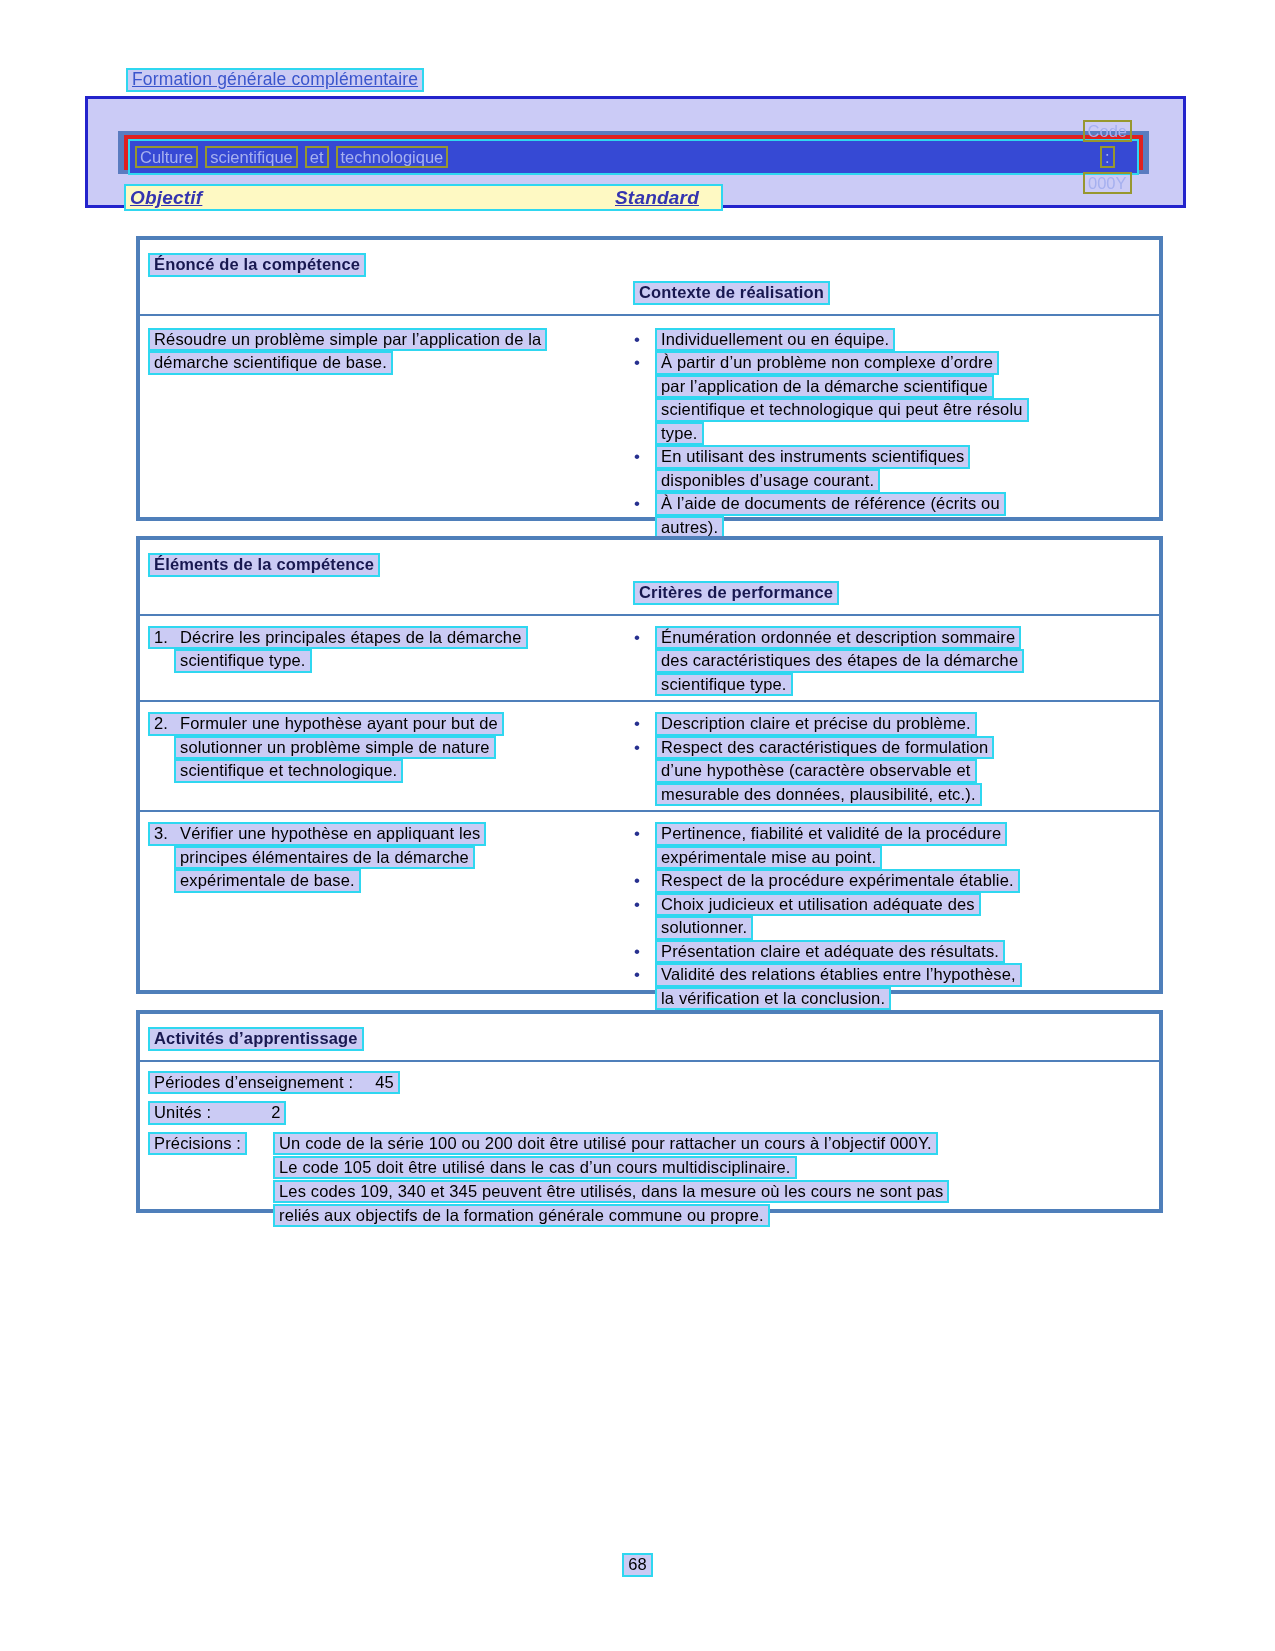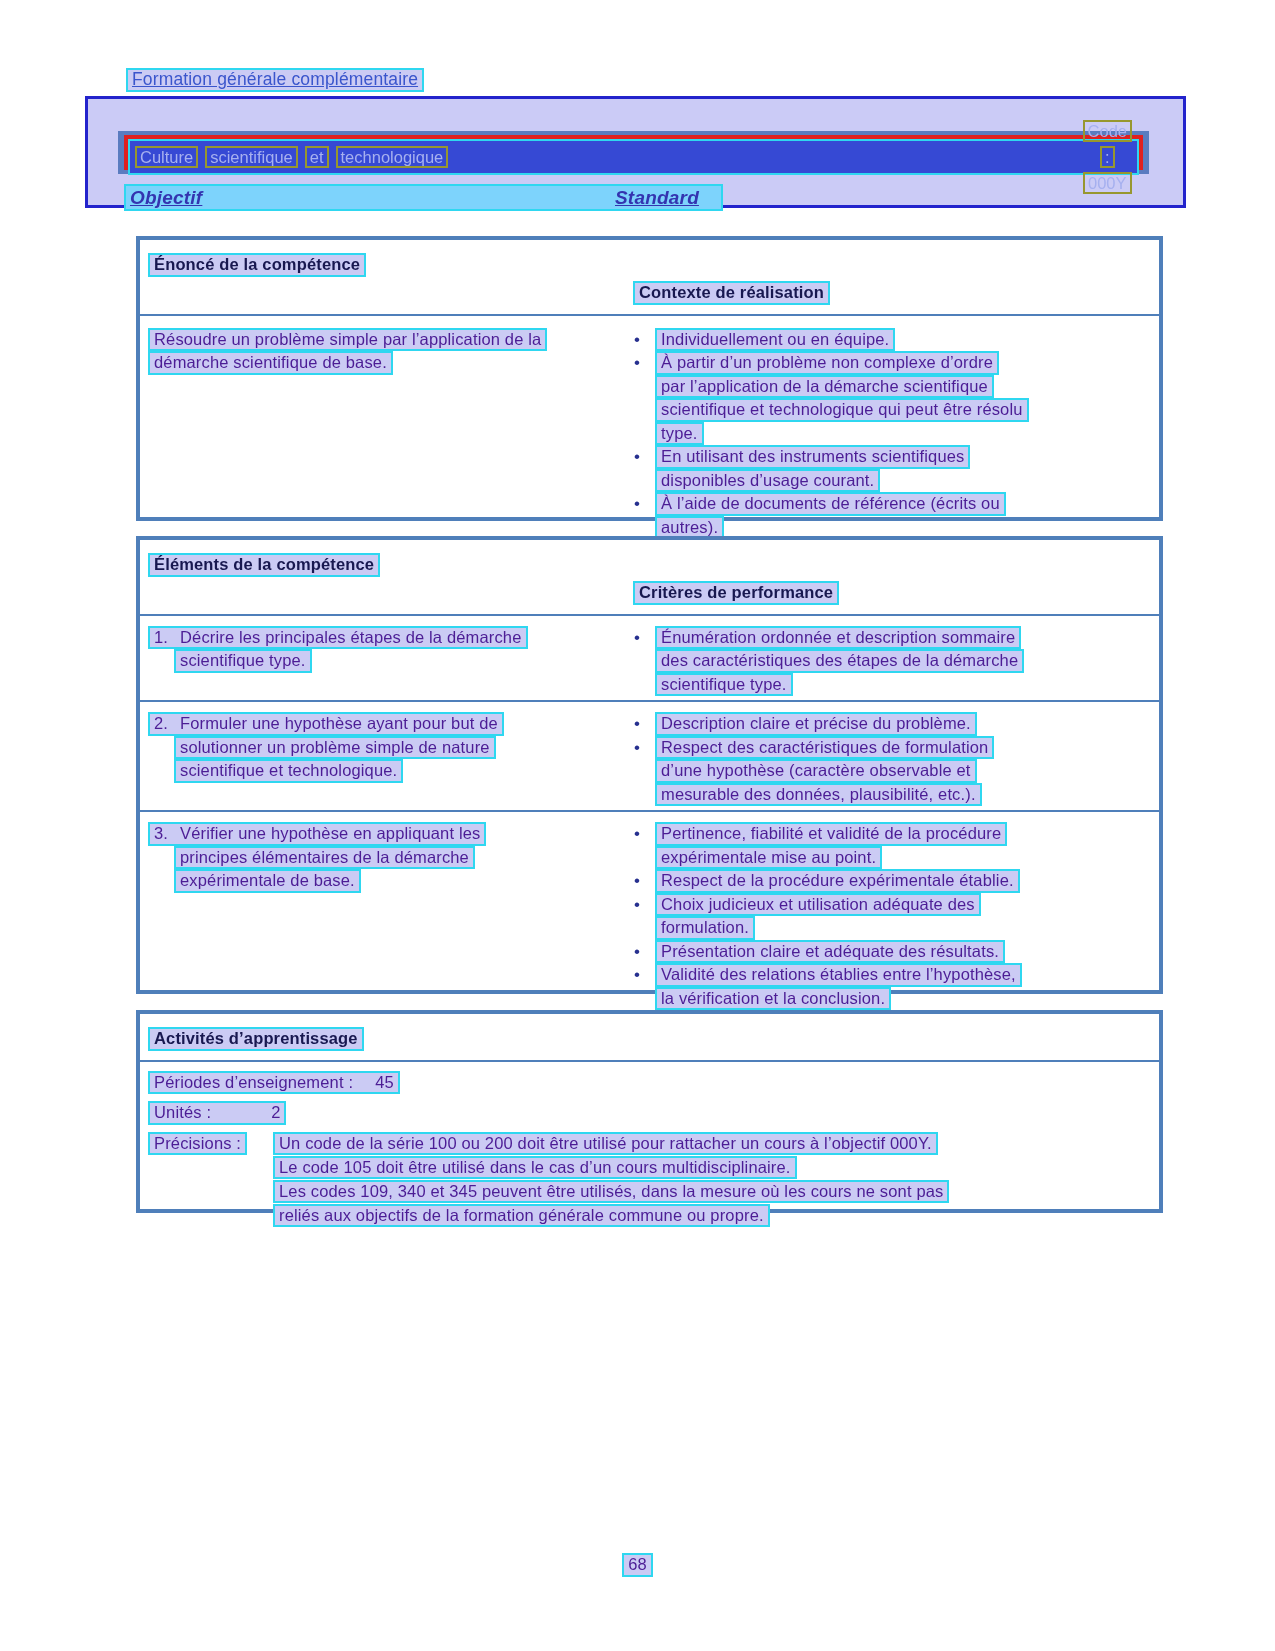"Objectif" .tabstrip { background: #7dd3fc -> #fef9c3 }
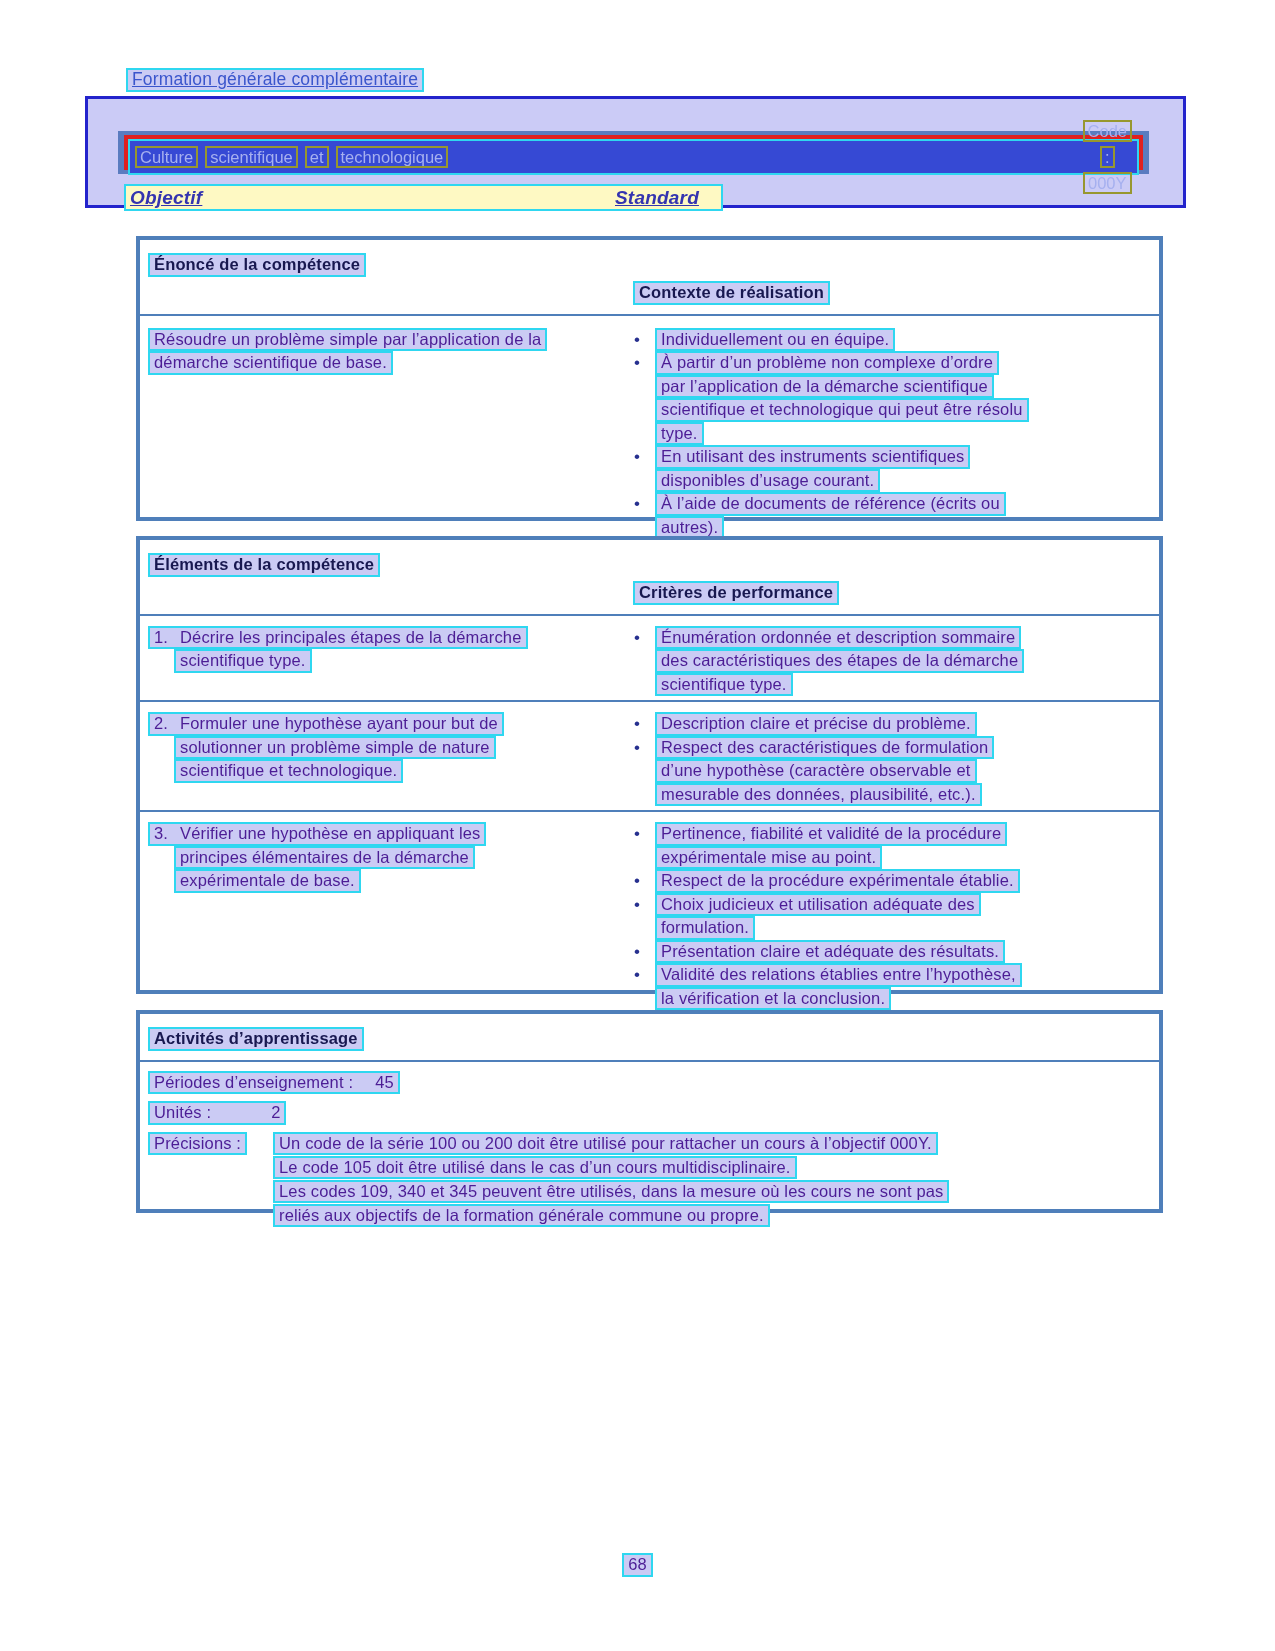"Résoudre un problème simple par" .hl { color: #4c1d95 -> #000000 }
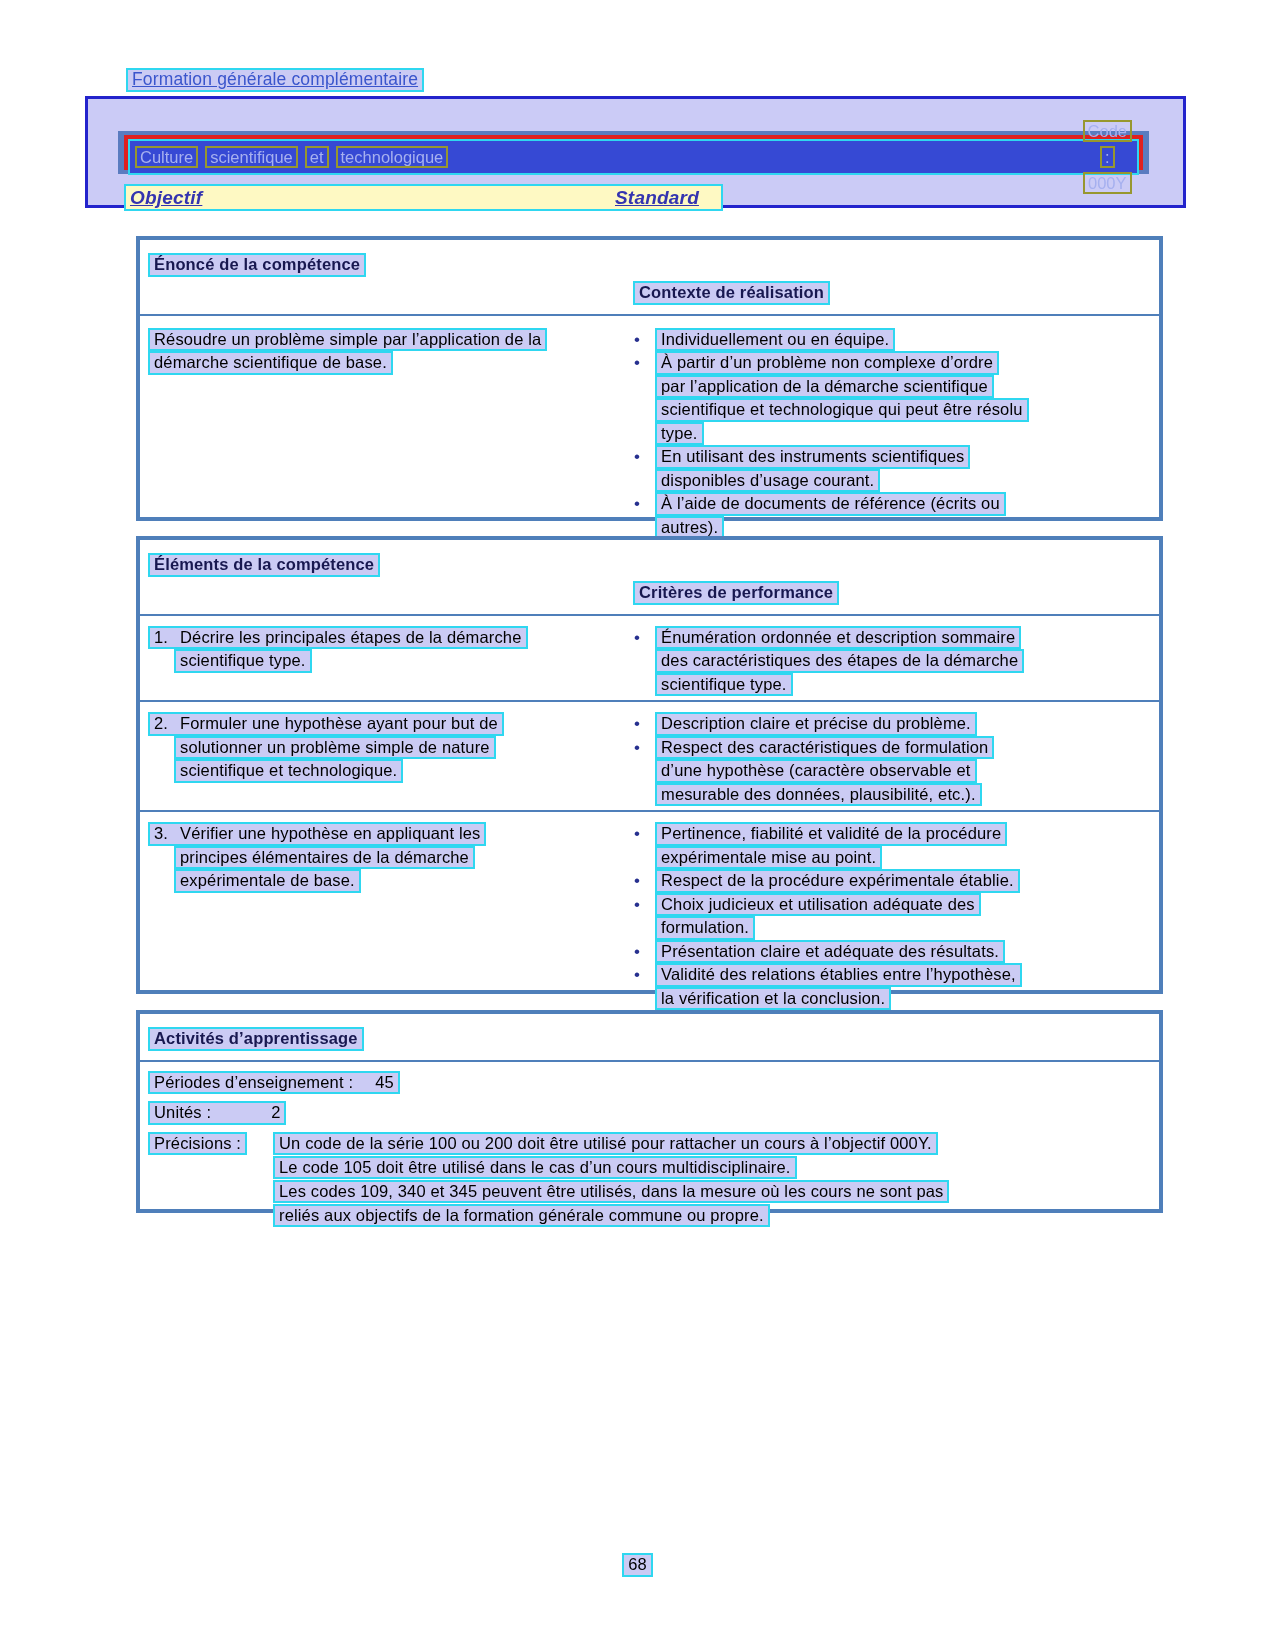"formulation." span.hl { text: formulation -> solutionner }
